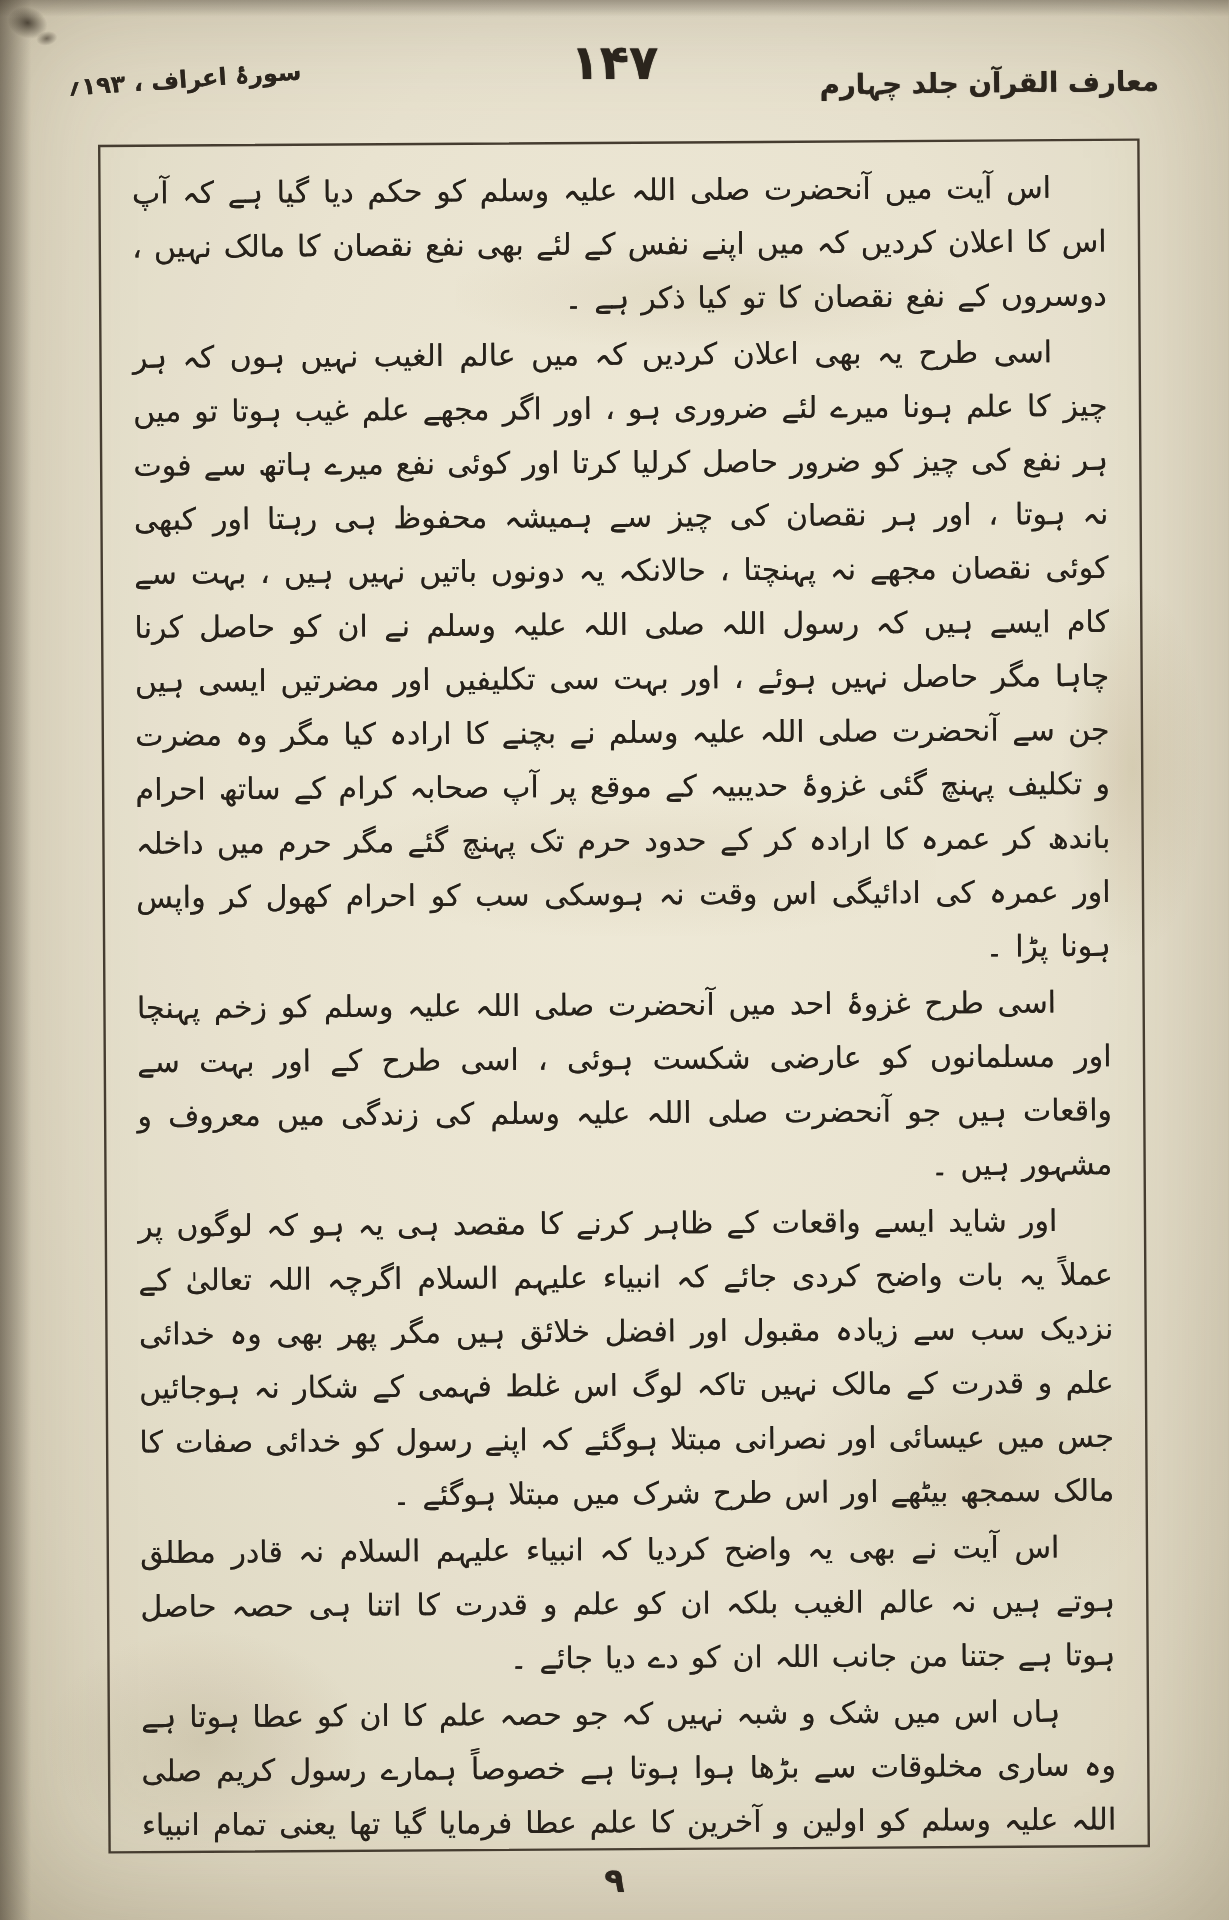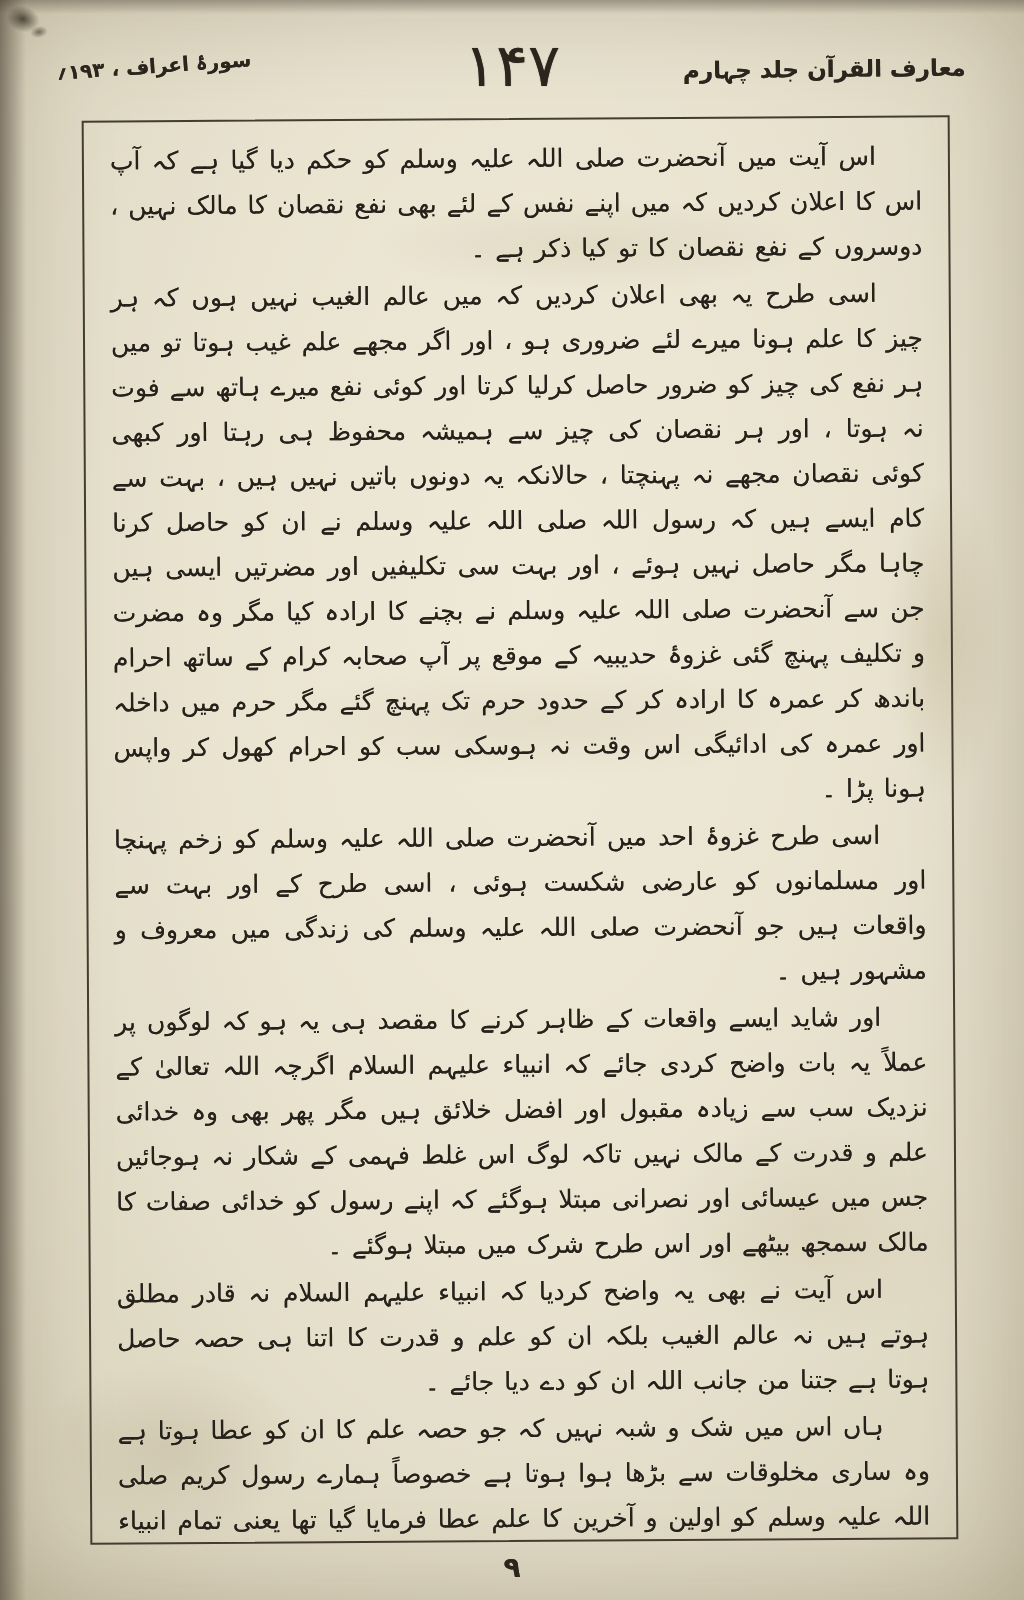"۱۴۷" .head-page-number { font-size: 60px -> 40px; font-weight: normal -> bold }
